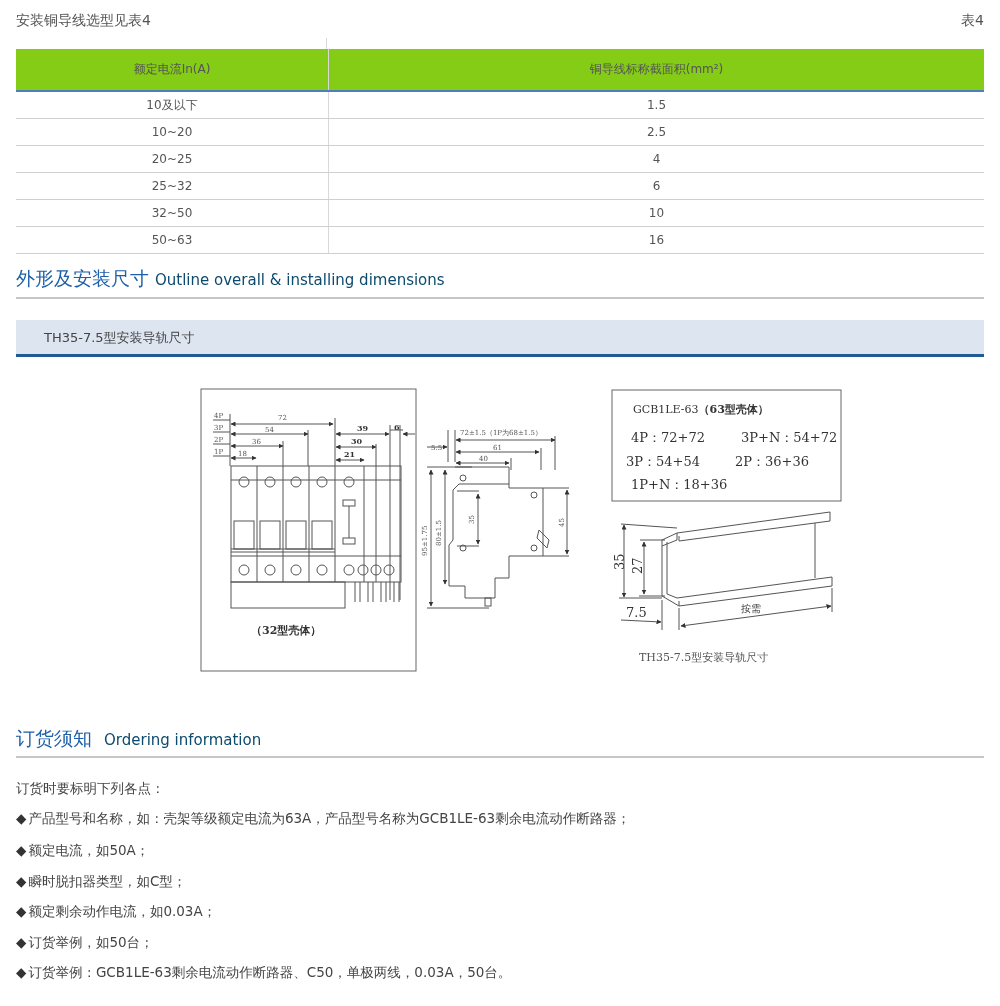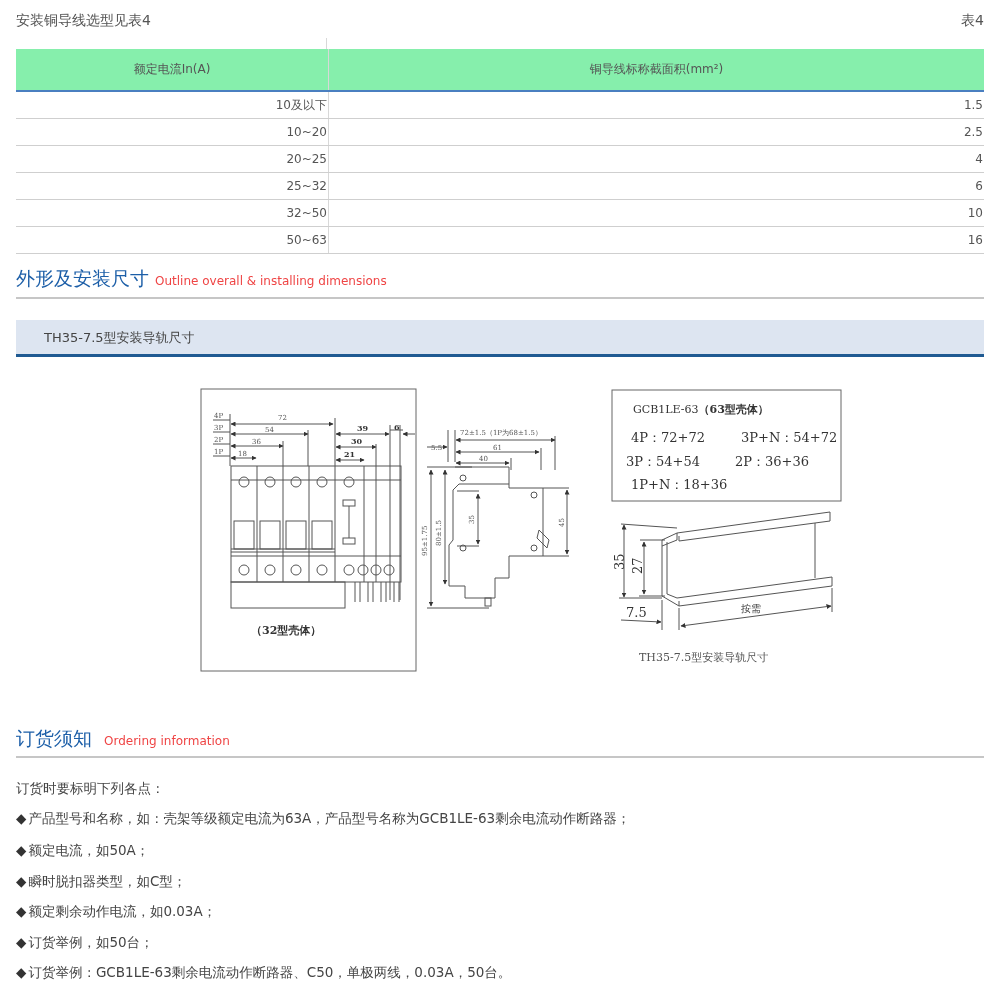"额定电流In(A)" .wire-table th { background: #86efac -> #84cc16 }
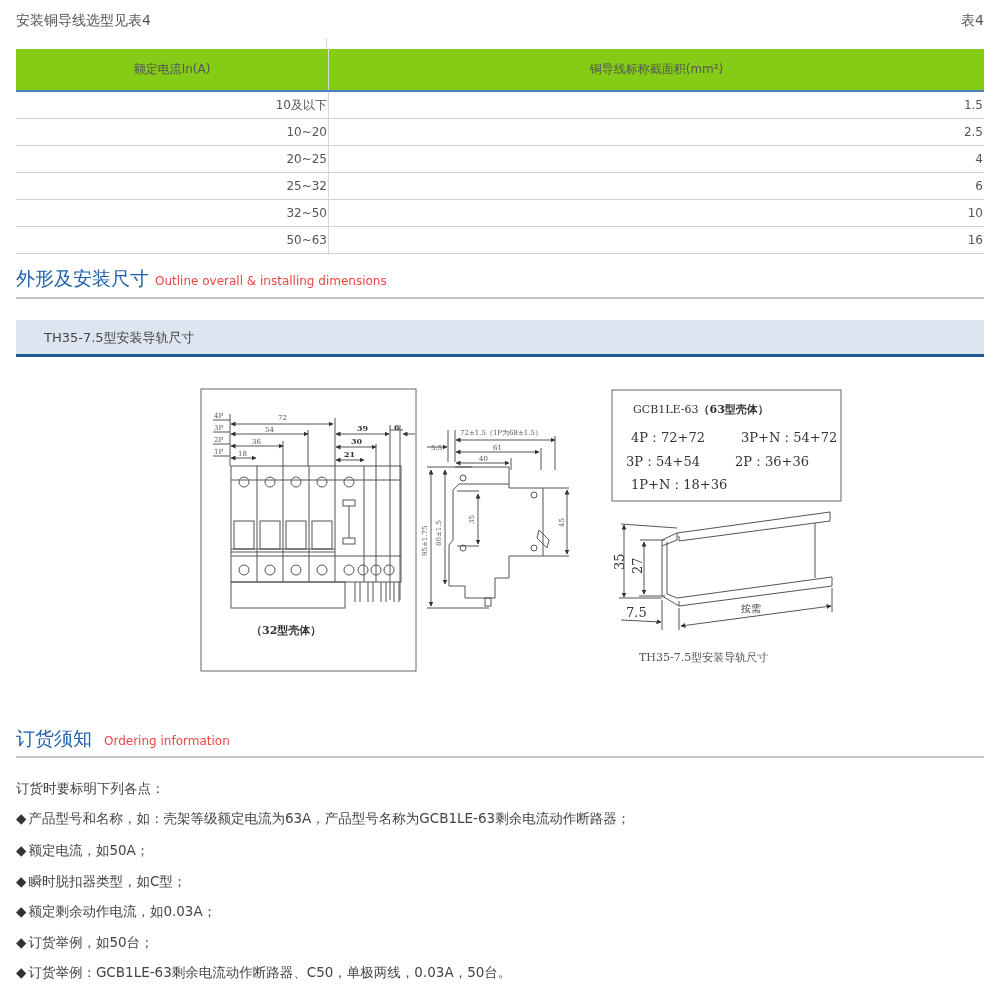"10及以下" .wire-table td { text-align: right -> center }
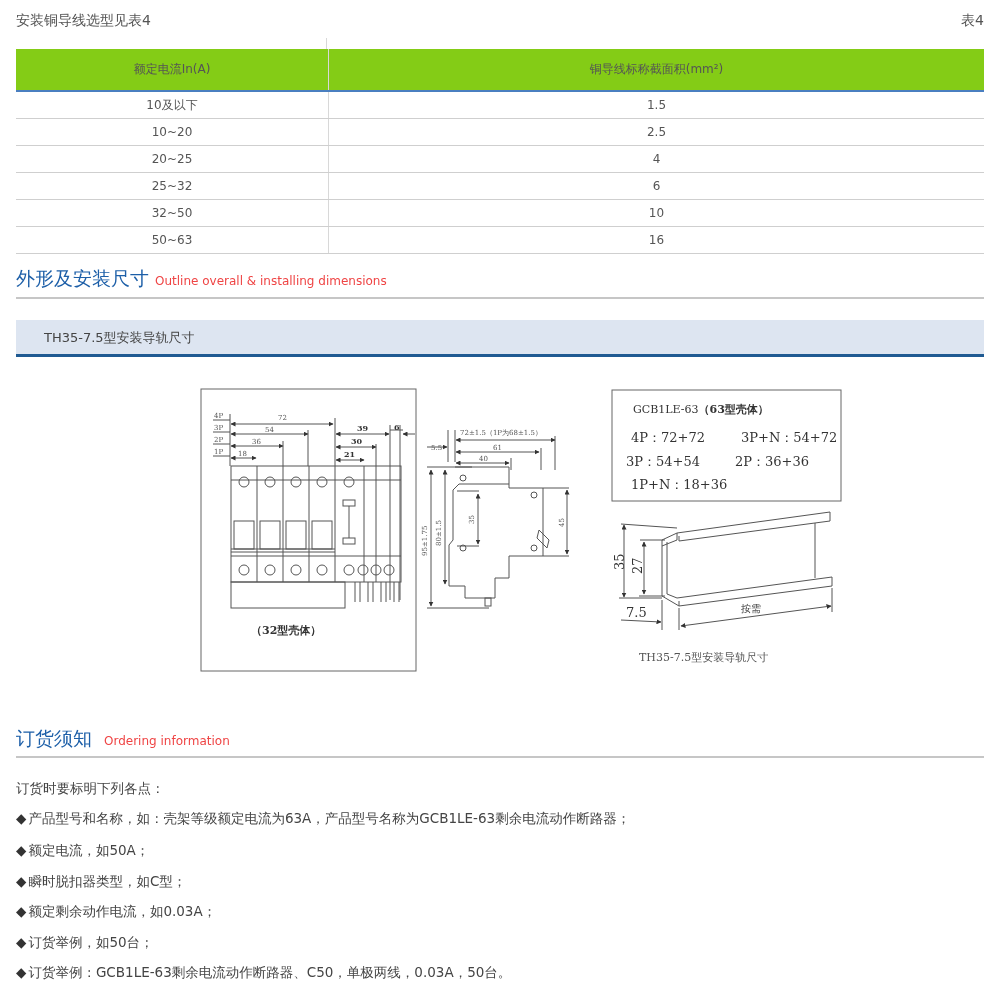"Outline overall & installing dimensions" .section-title .en { color: #ef4444 -> #0c4a6e; font-size: 12px -> 15px }
